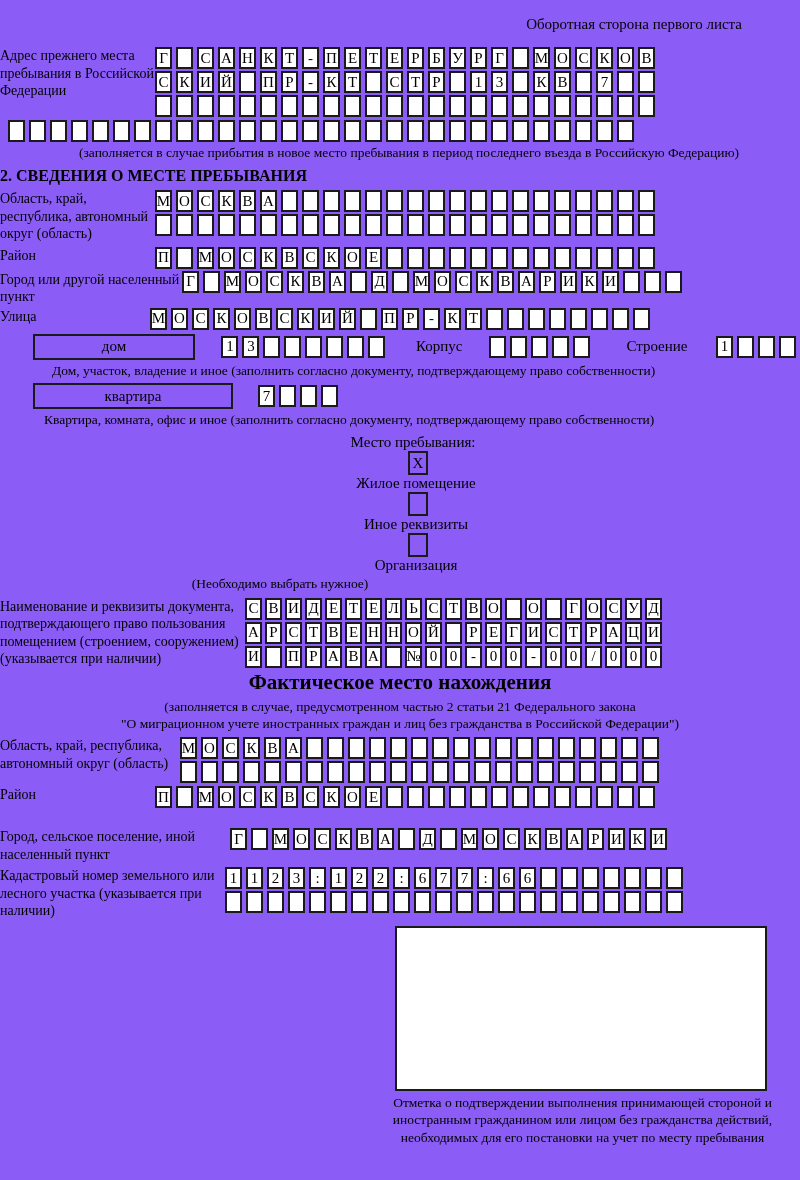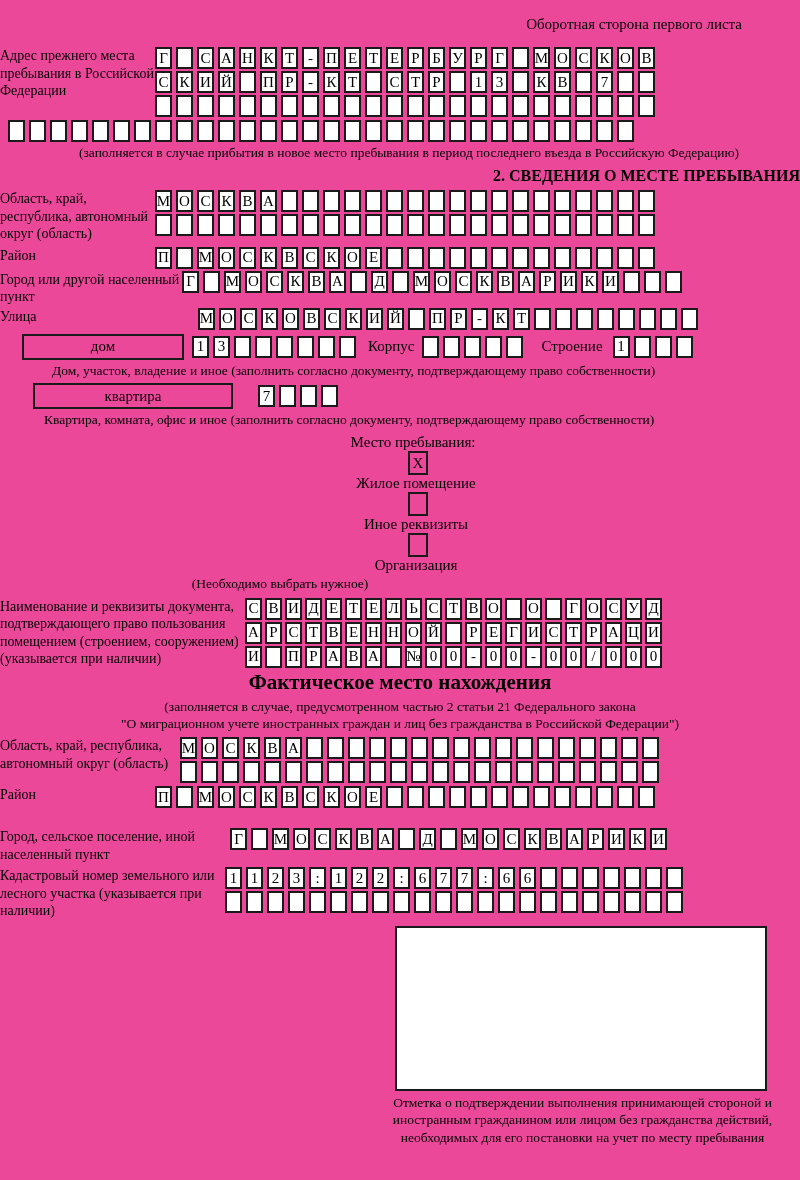"Оборотная сторона первого листа" .page { background: #ec4899 -> #8b5cf6 }
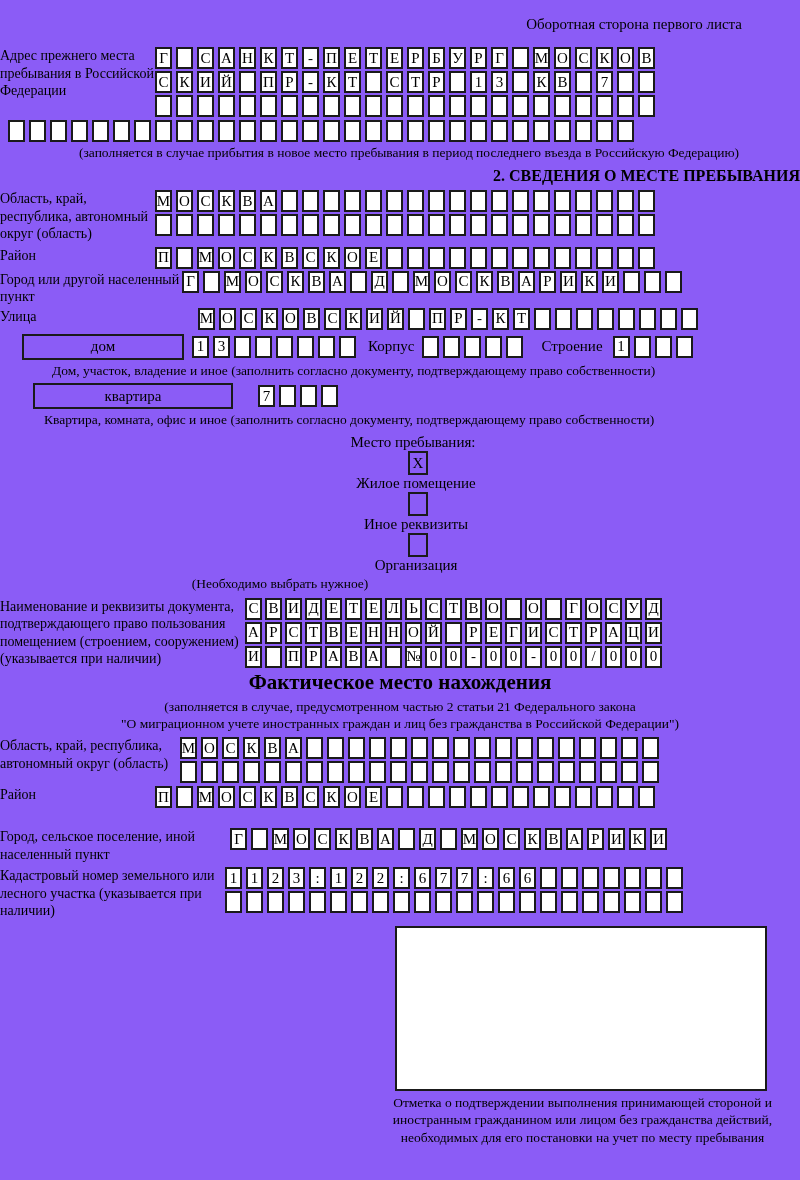"2. СВЕДЕНИЯ О МЕСТЕ ПРЕБЫВАНИЯ" .sec-title { text-align: right -> left }
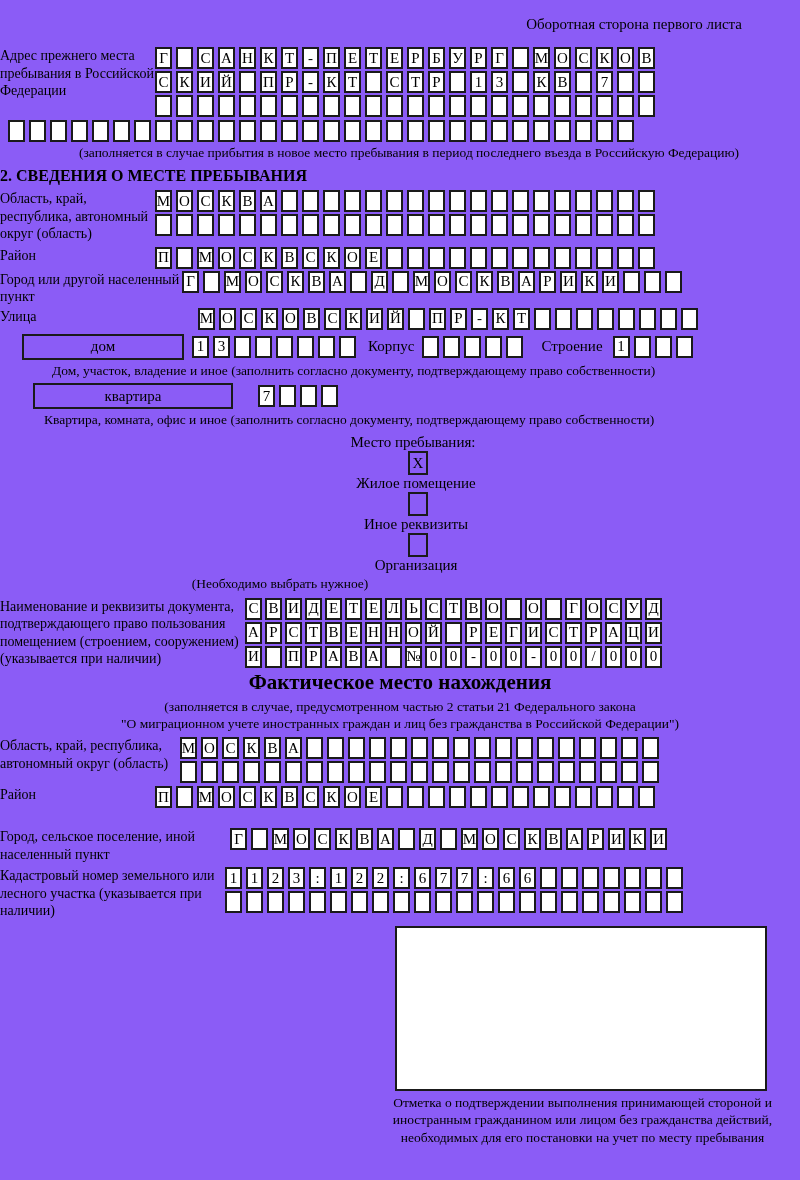"Улица" .ulitsa-row { gap: 48px -> none }
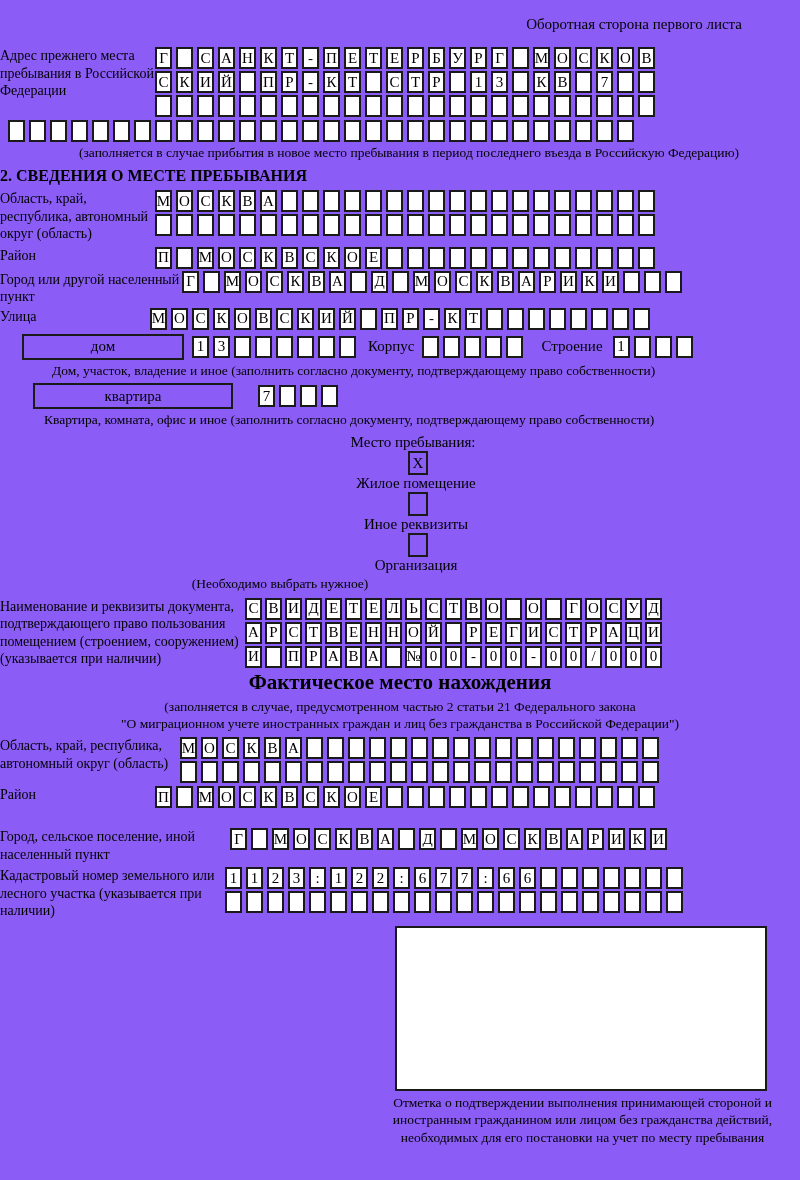"дом" .dom-row { justify-content: none -> space-between; margin-left: 22px -> 33px }
